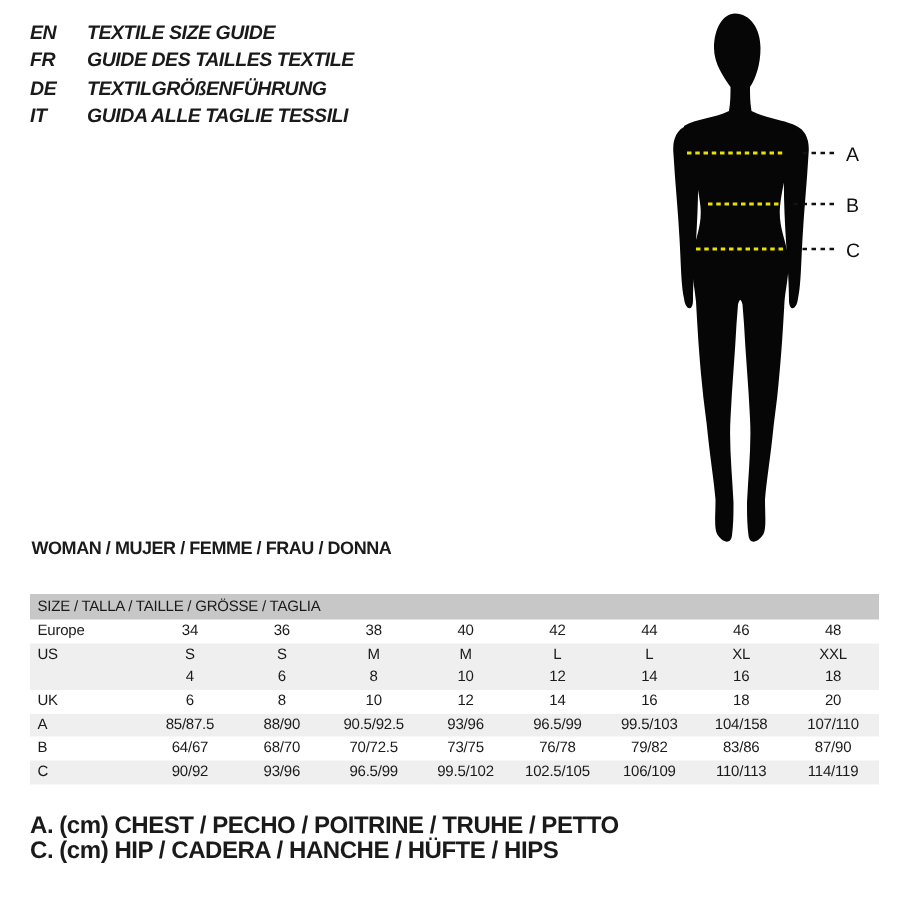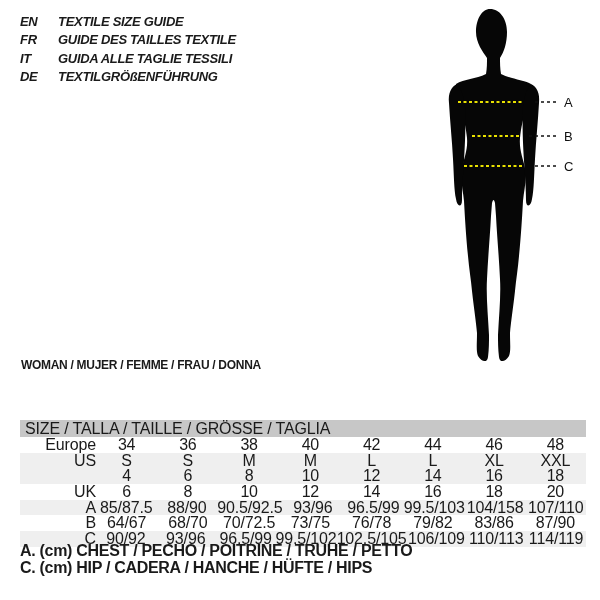"IT" div.lang-row { order: before "DE" -> after "DE" }
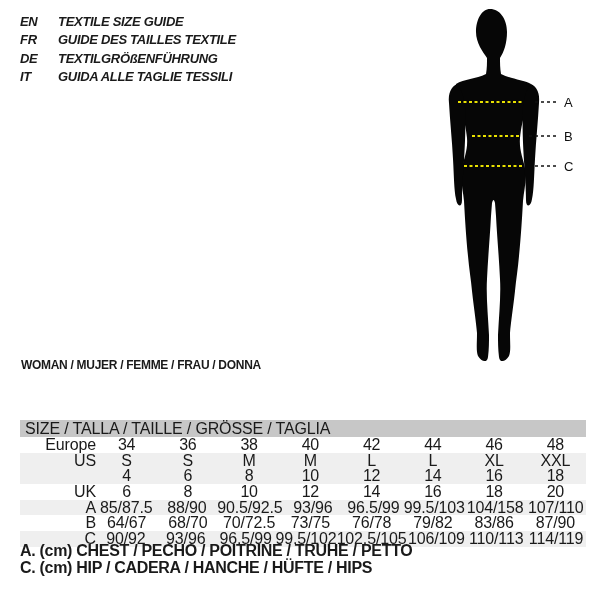"SIZE / TALLA / TAILLE" .size-table { font-size: 16px -> 10px; margin-top: 24px -> none }
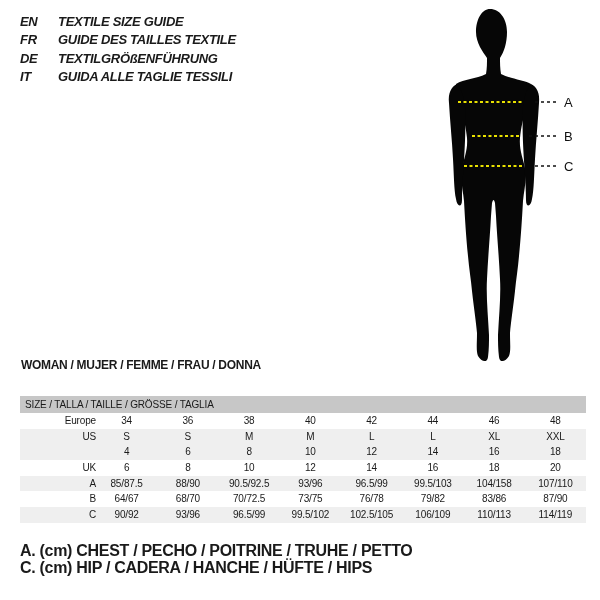"Europe" .t-label { text-align: right -> left }
